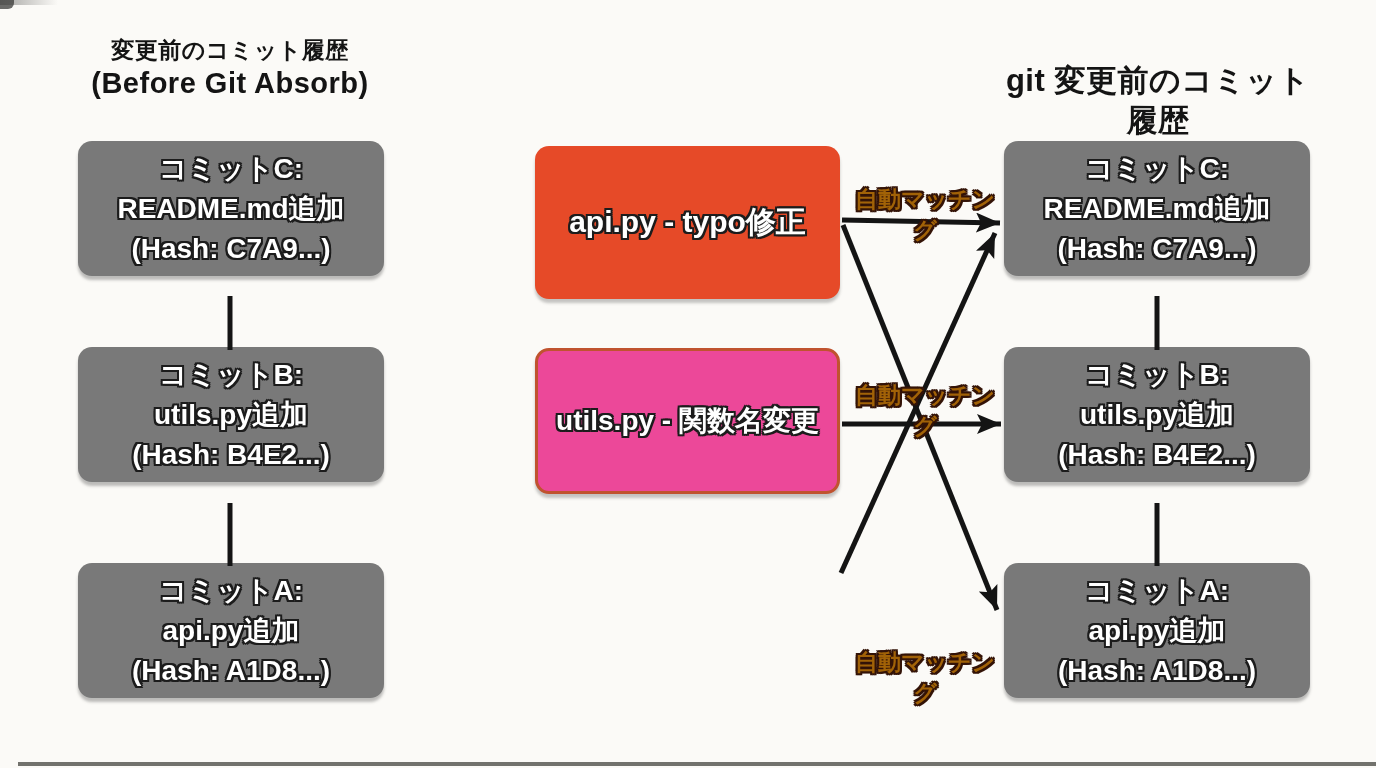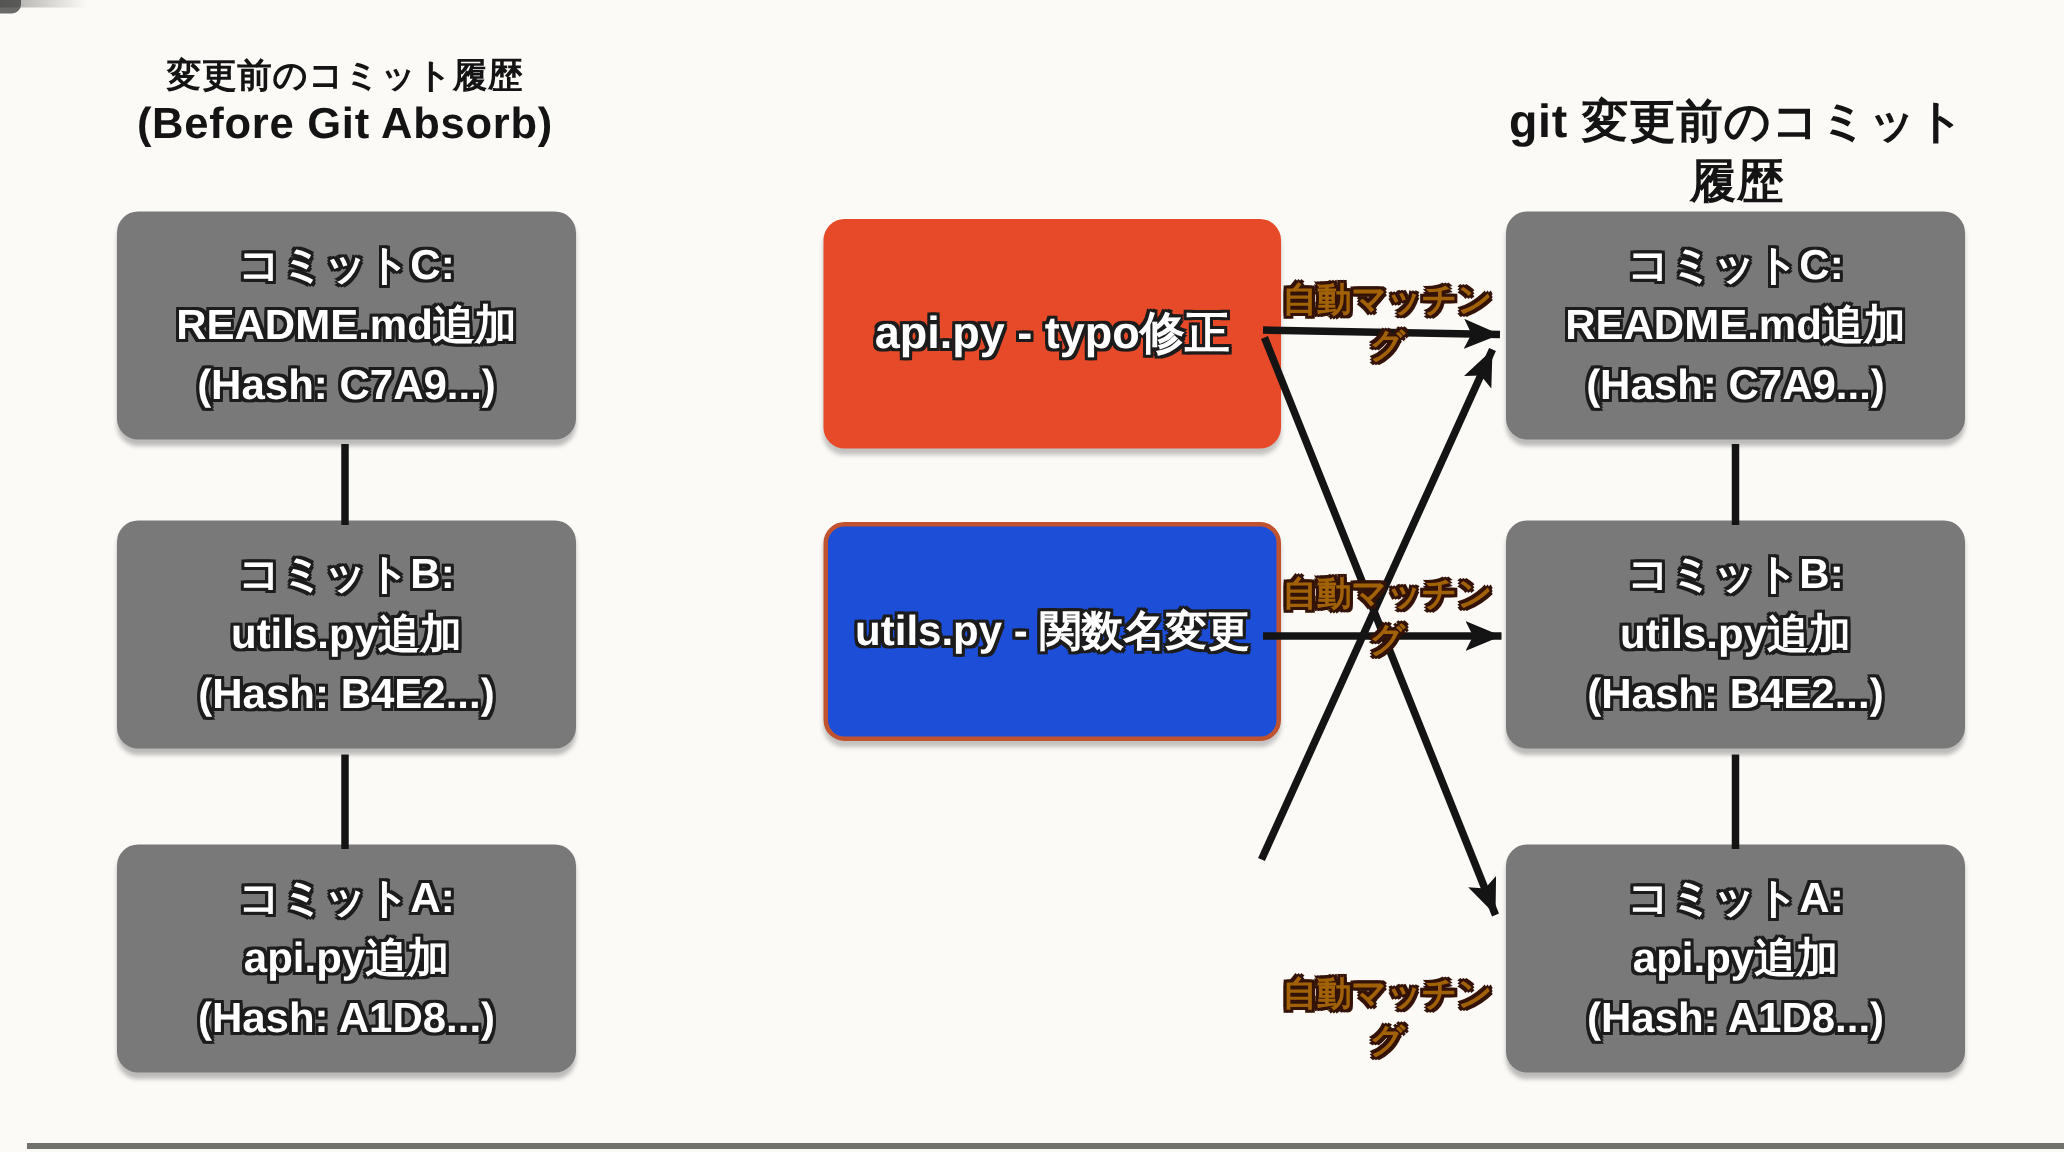"コミットC:" .commit-box { height: 152px -> 135px }
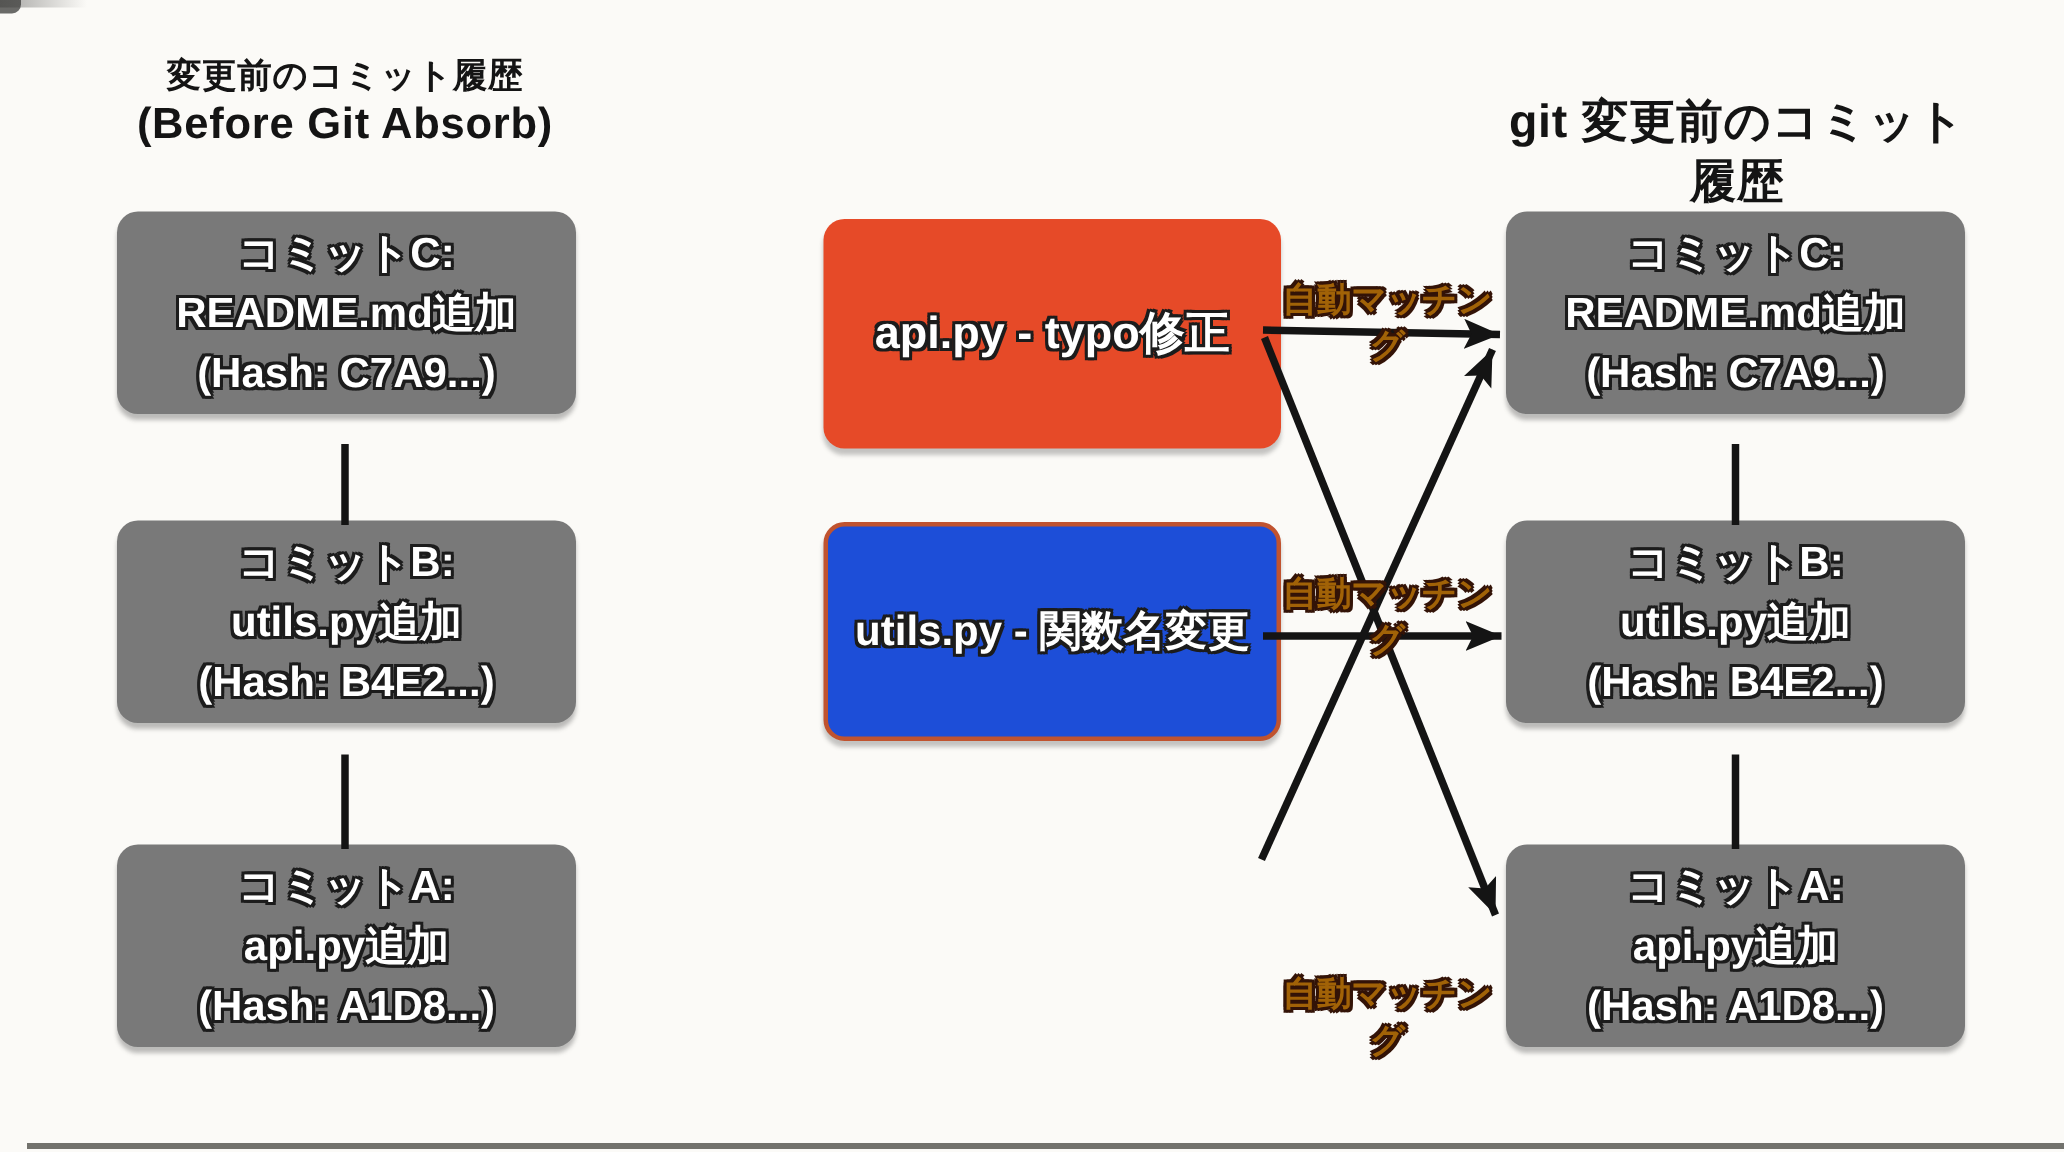"api.py - typo修正" .change-box { margin-left: 14px -> none }
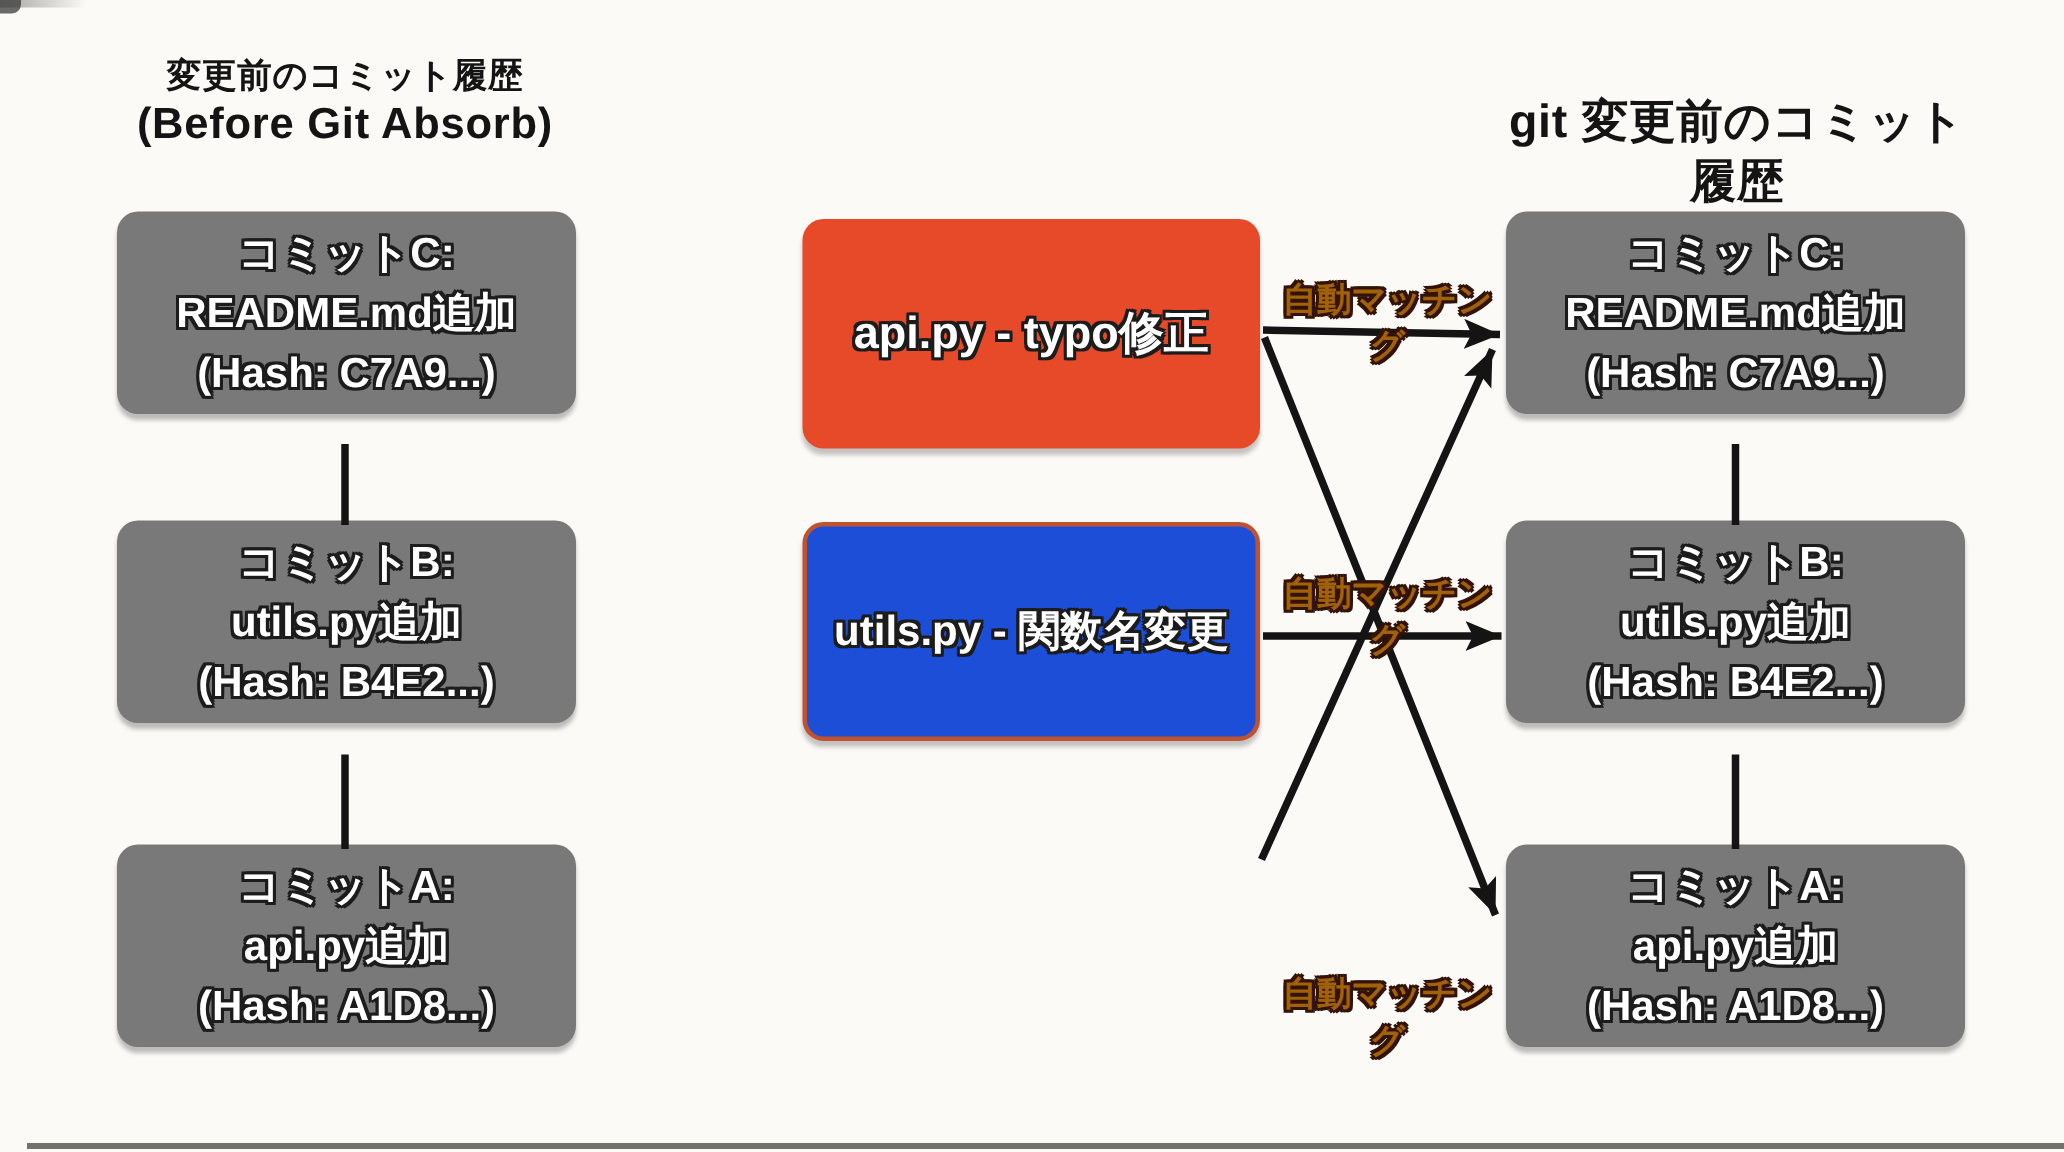"utils.py - 関数名変更" div.change-box { background: #1d4ed8 -> #ec4899 }
